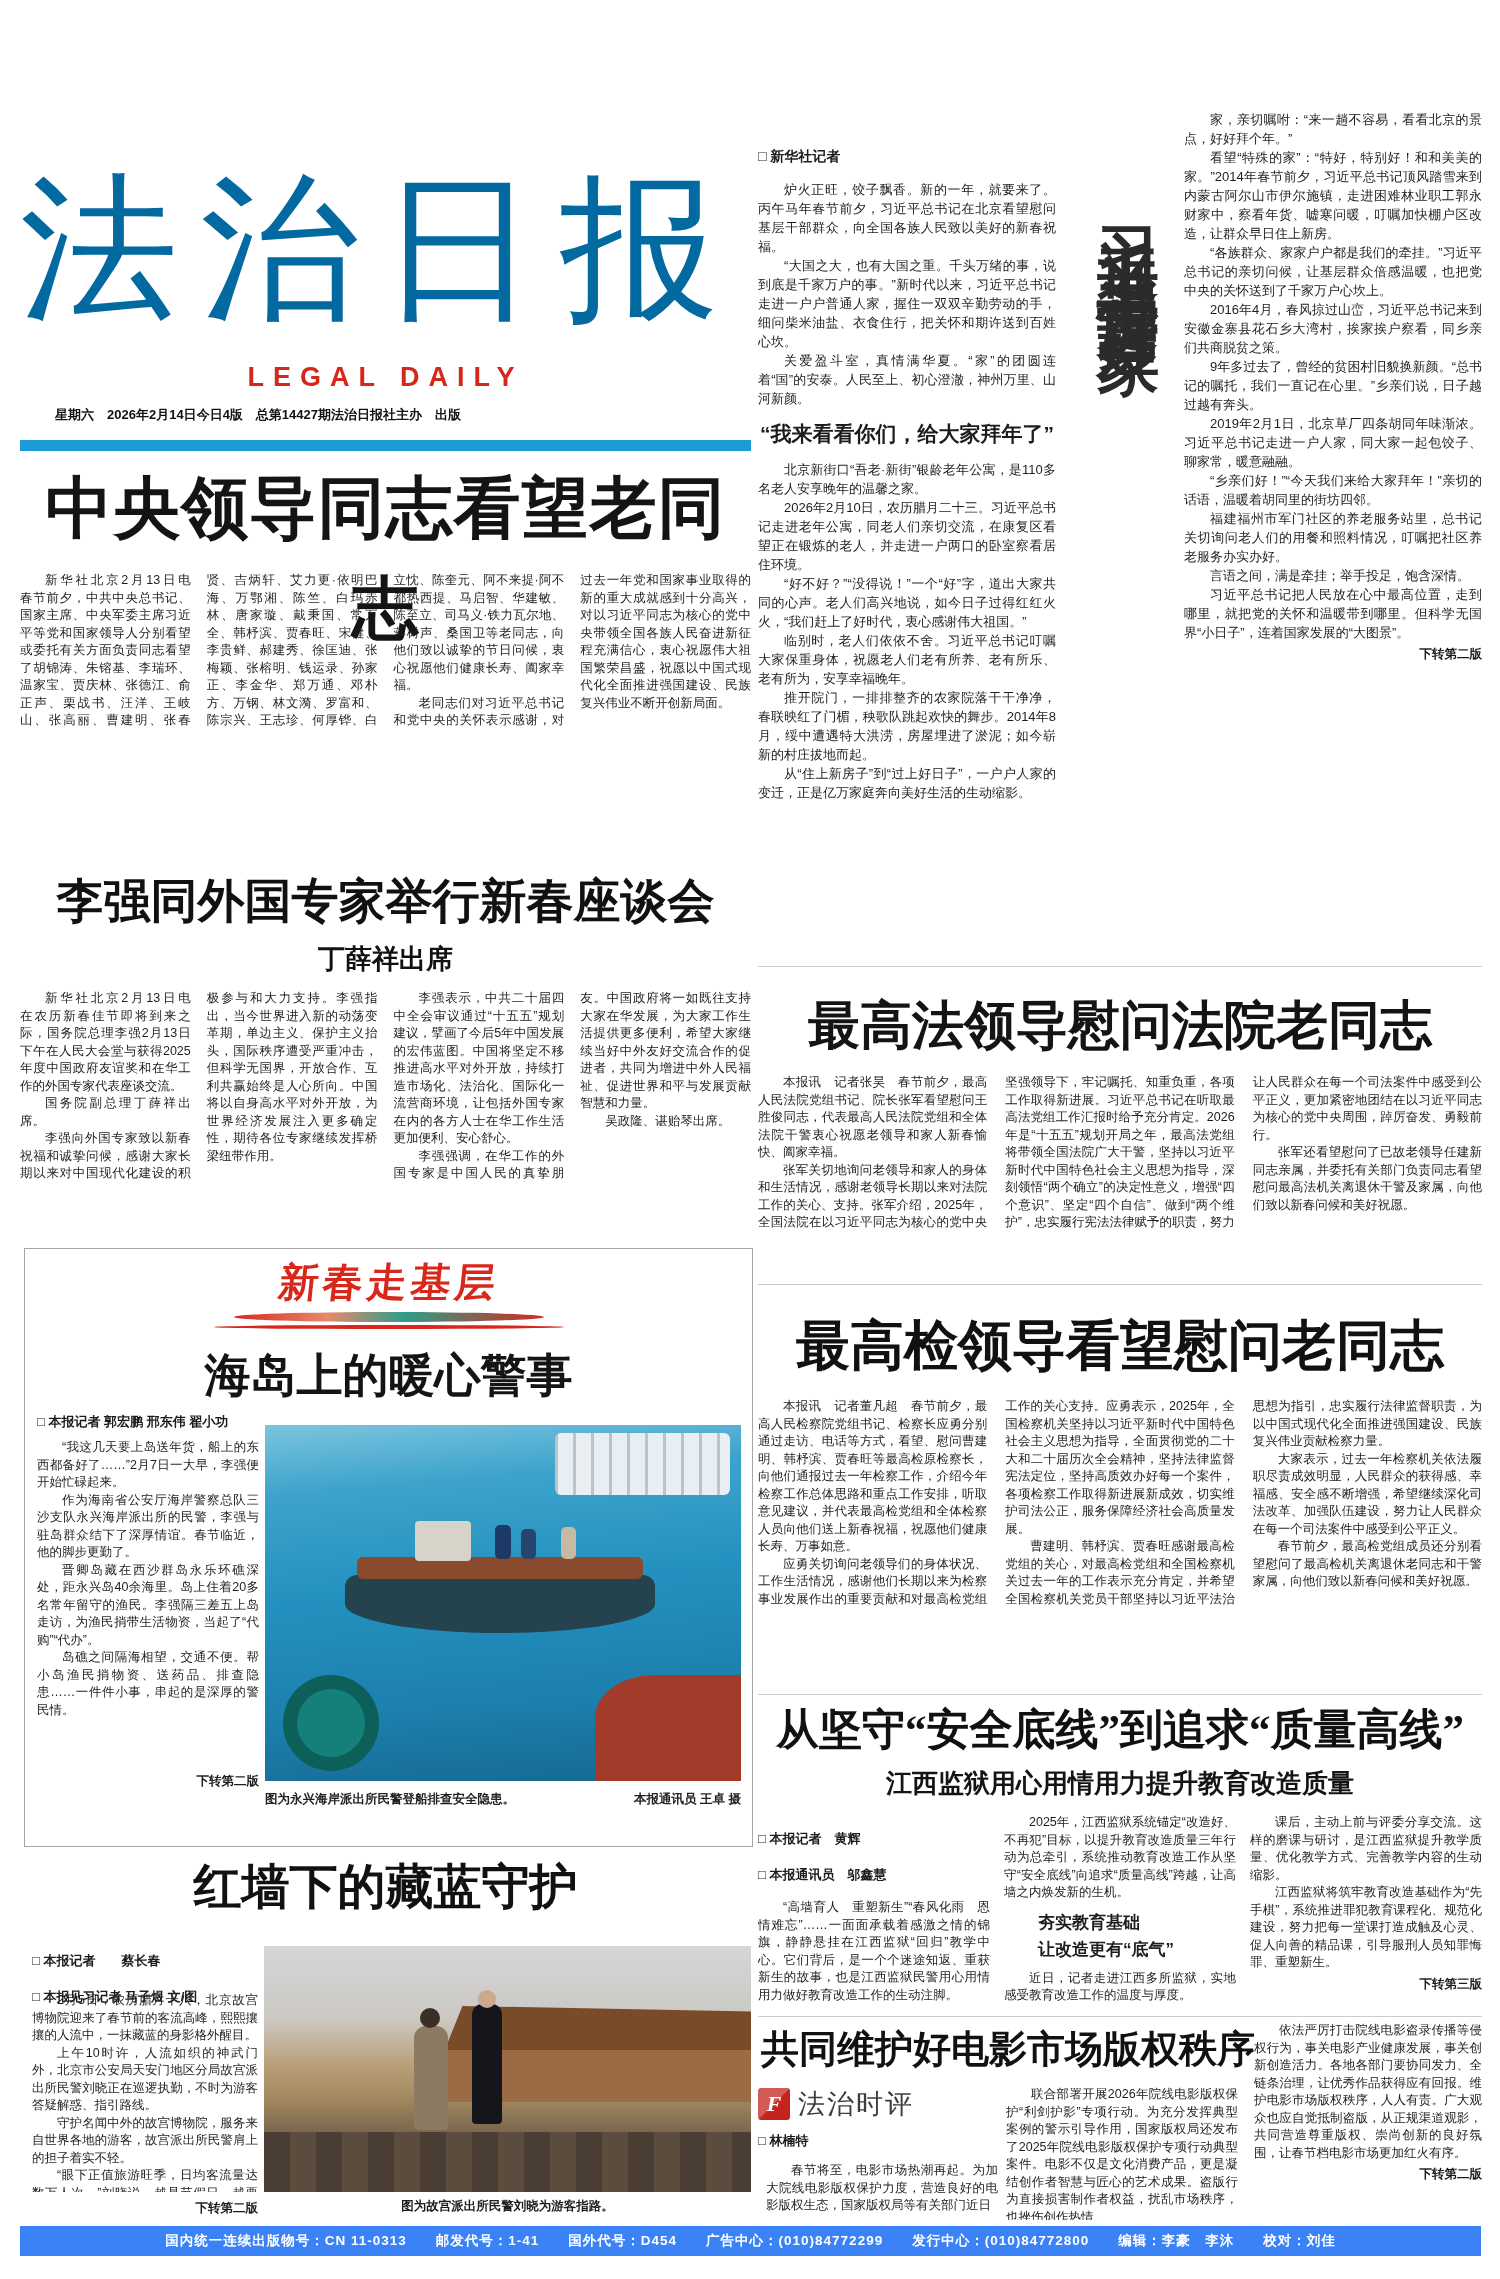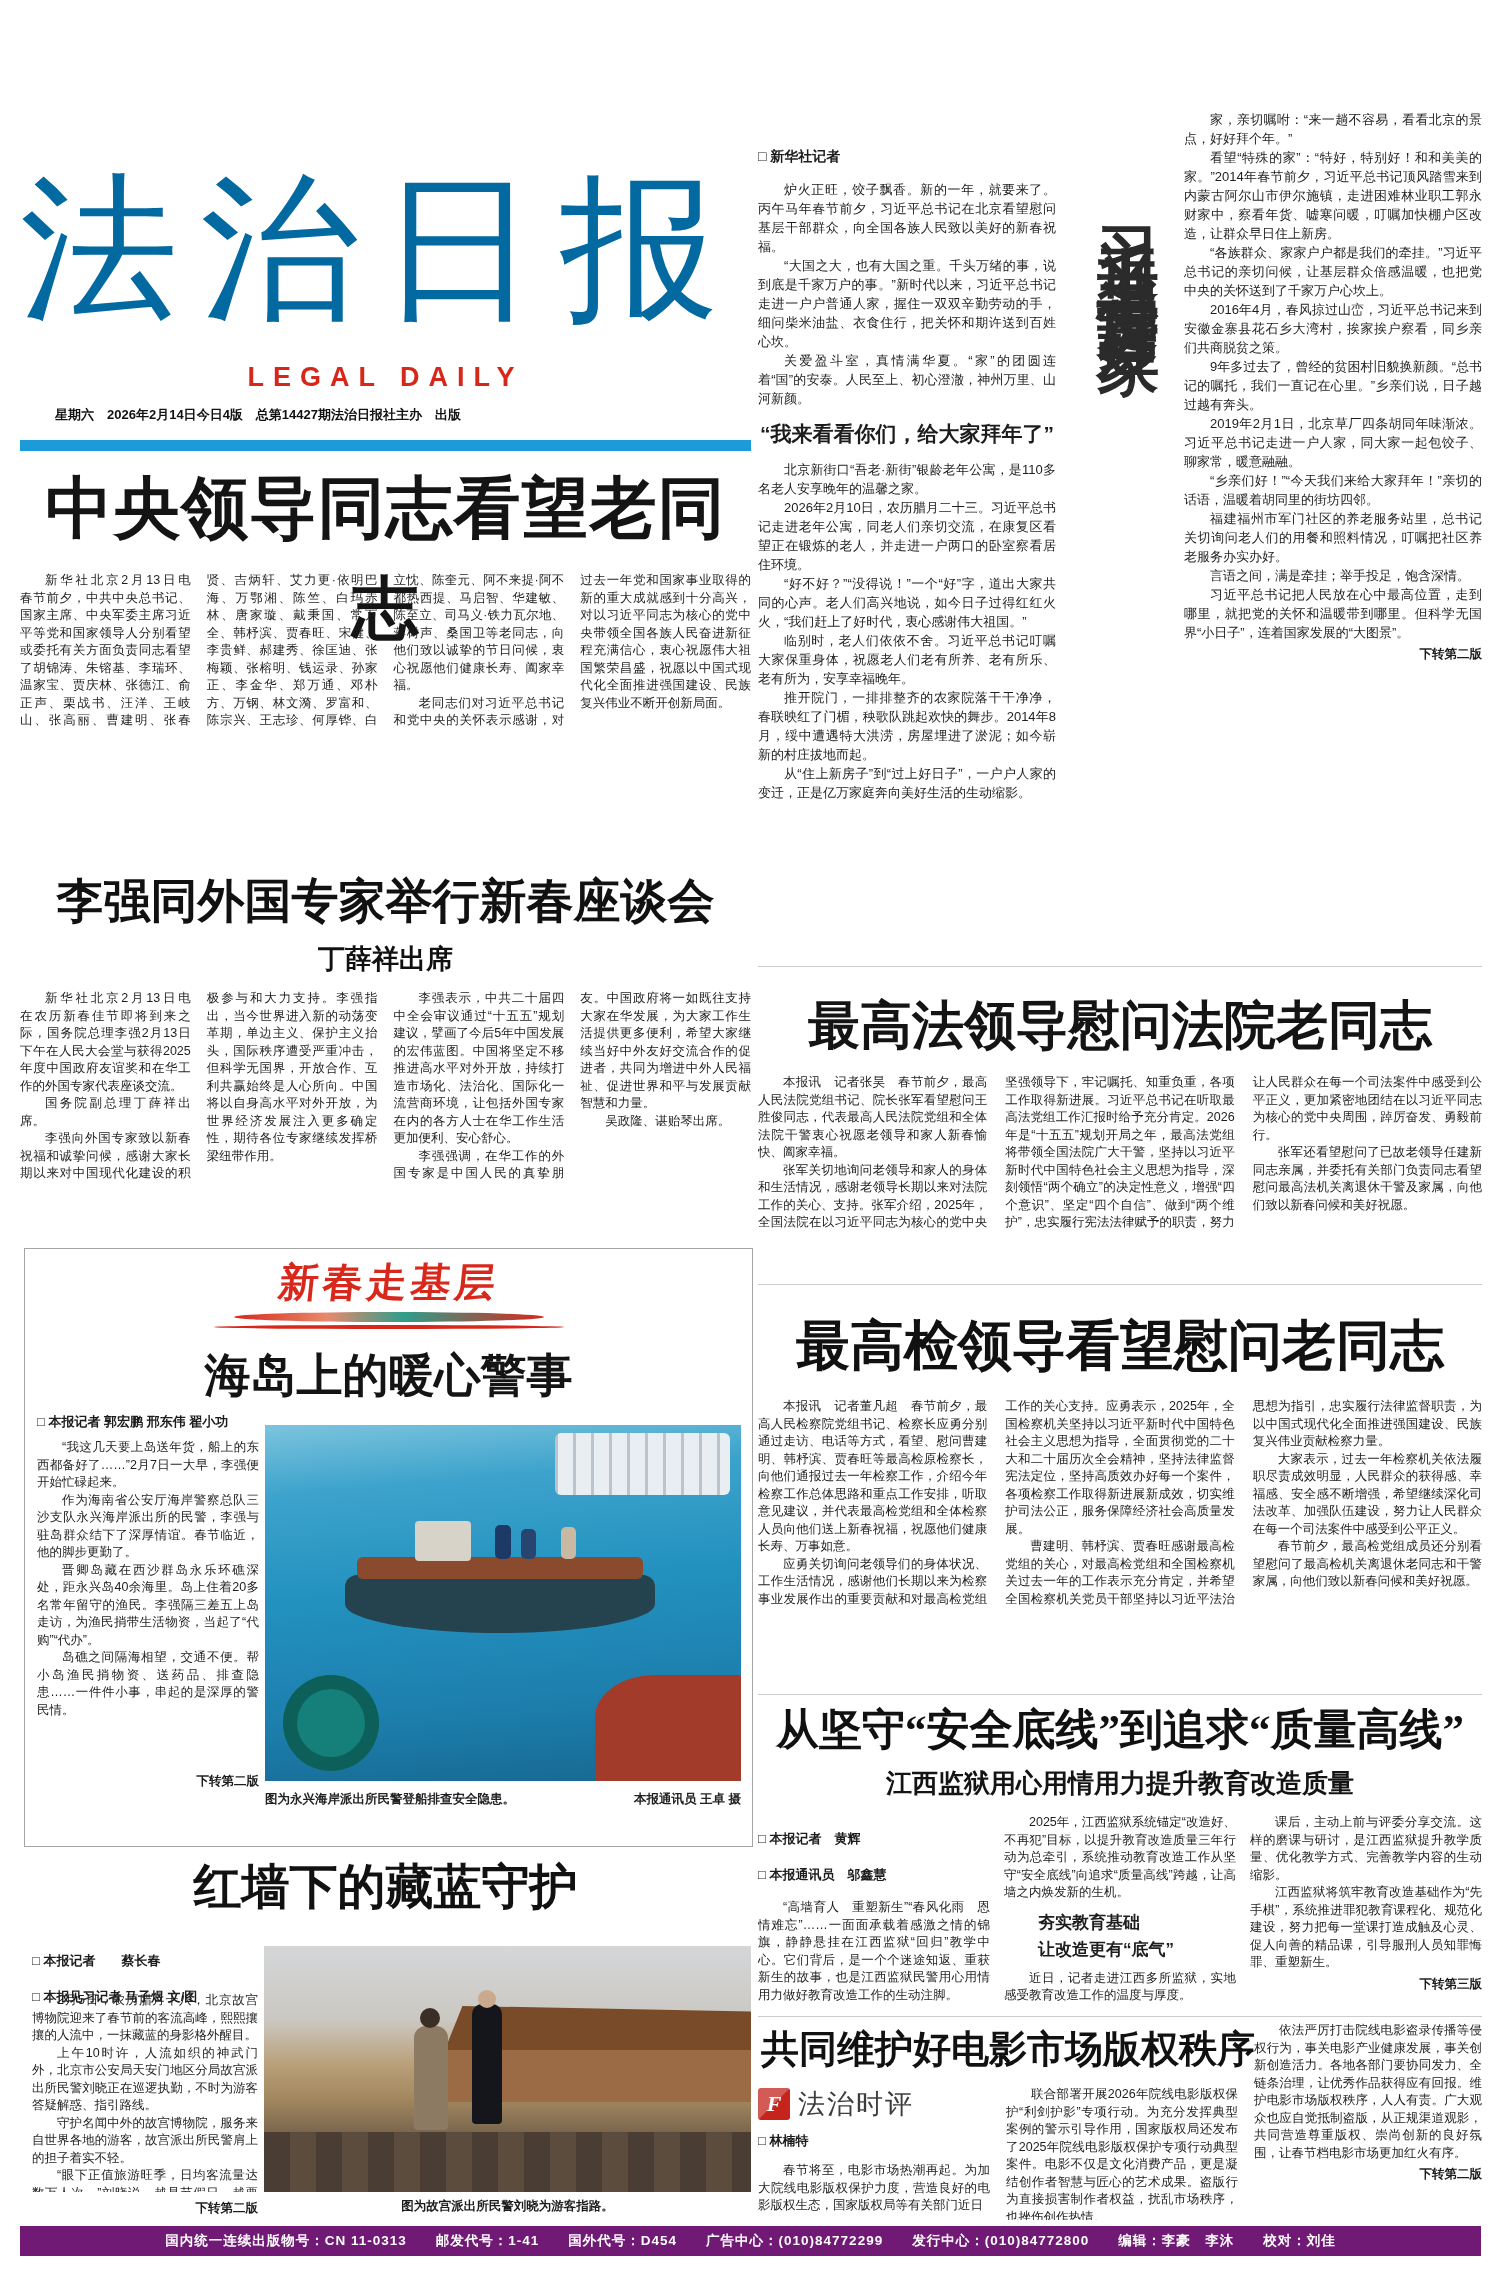"春节将至，电影市场热潮再起。为加大院线电影版权保护力度，营造良好的电影版权生态，" div.abs { left: 0 -> 8px }
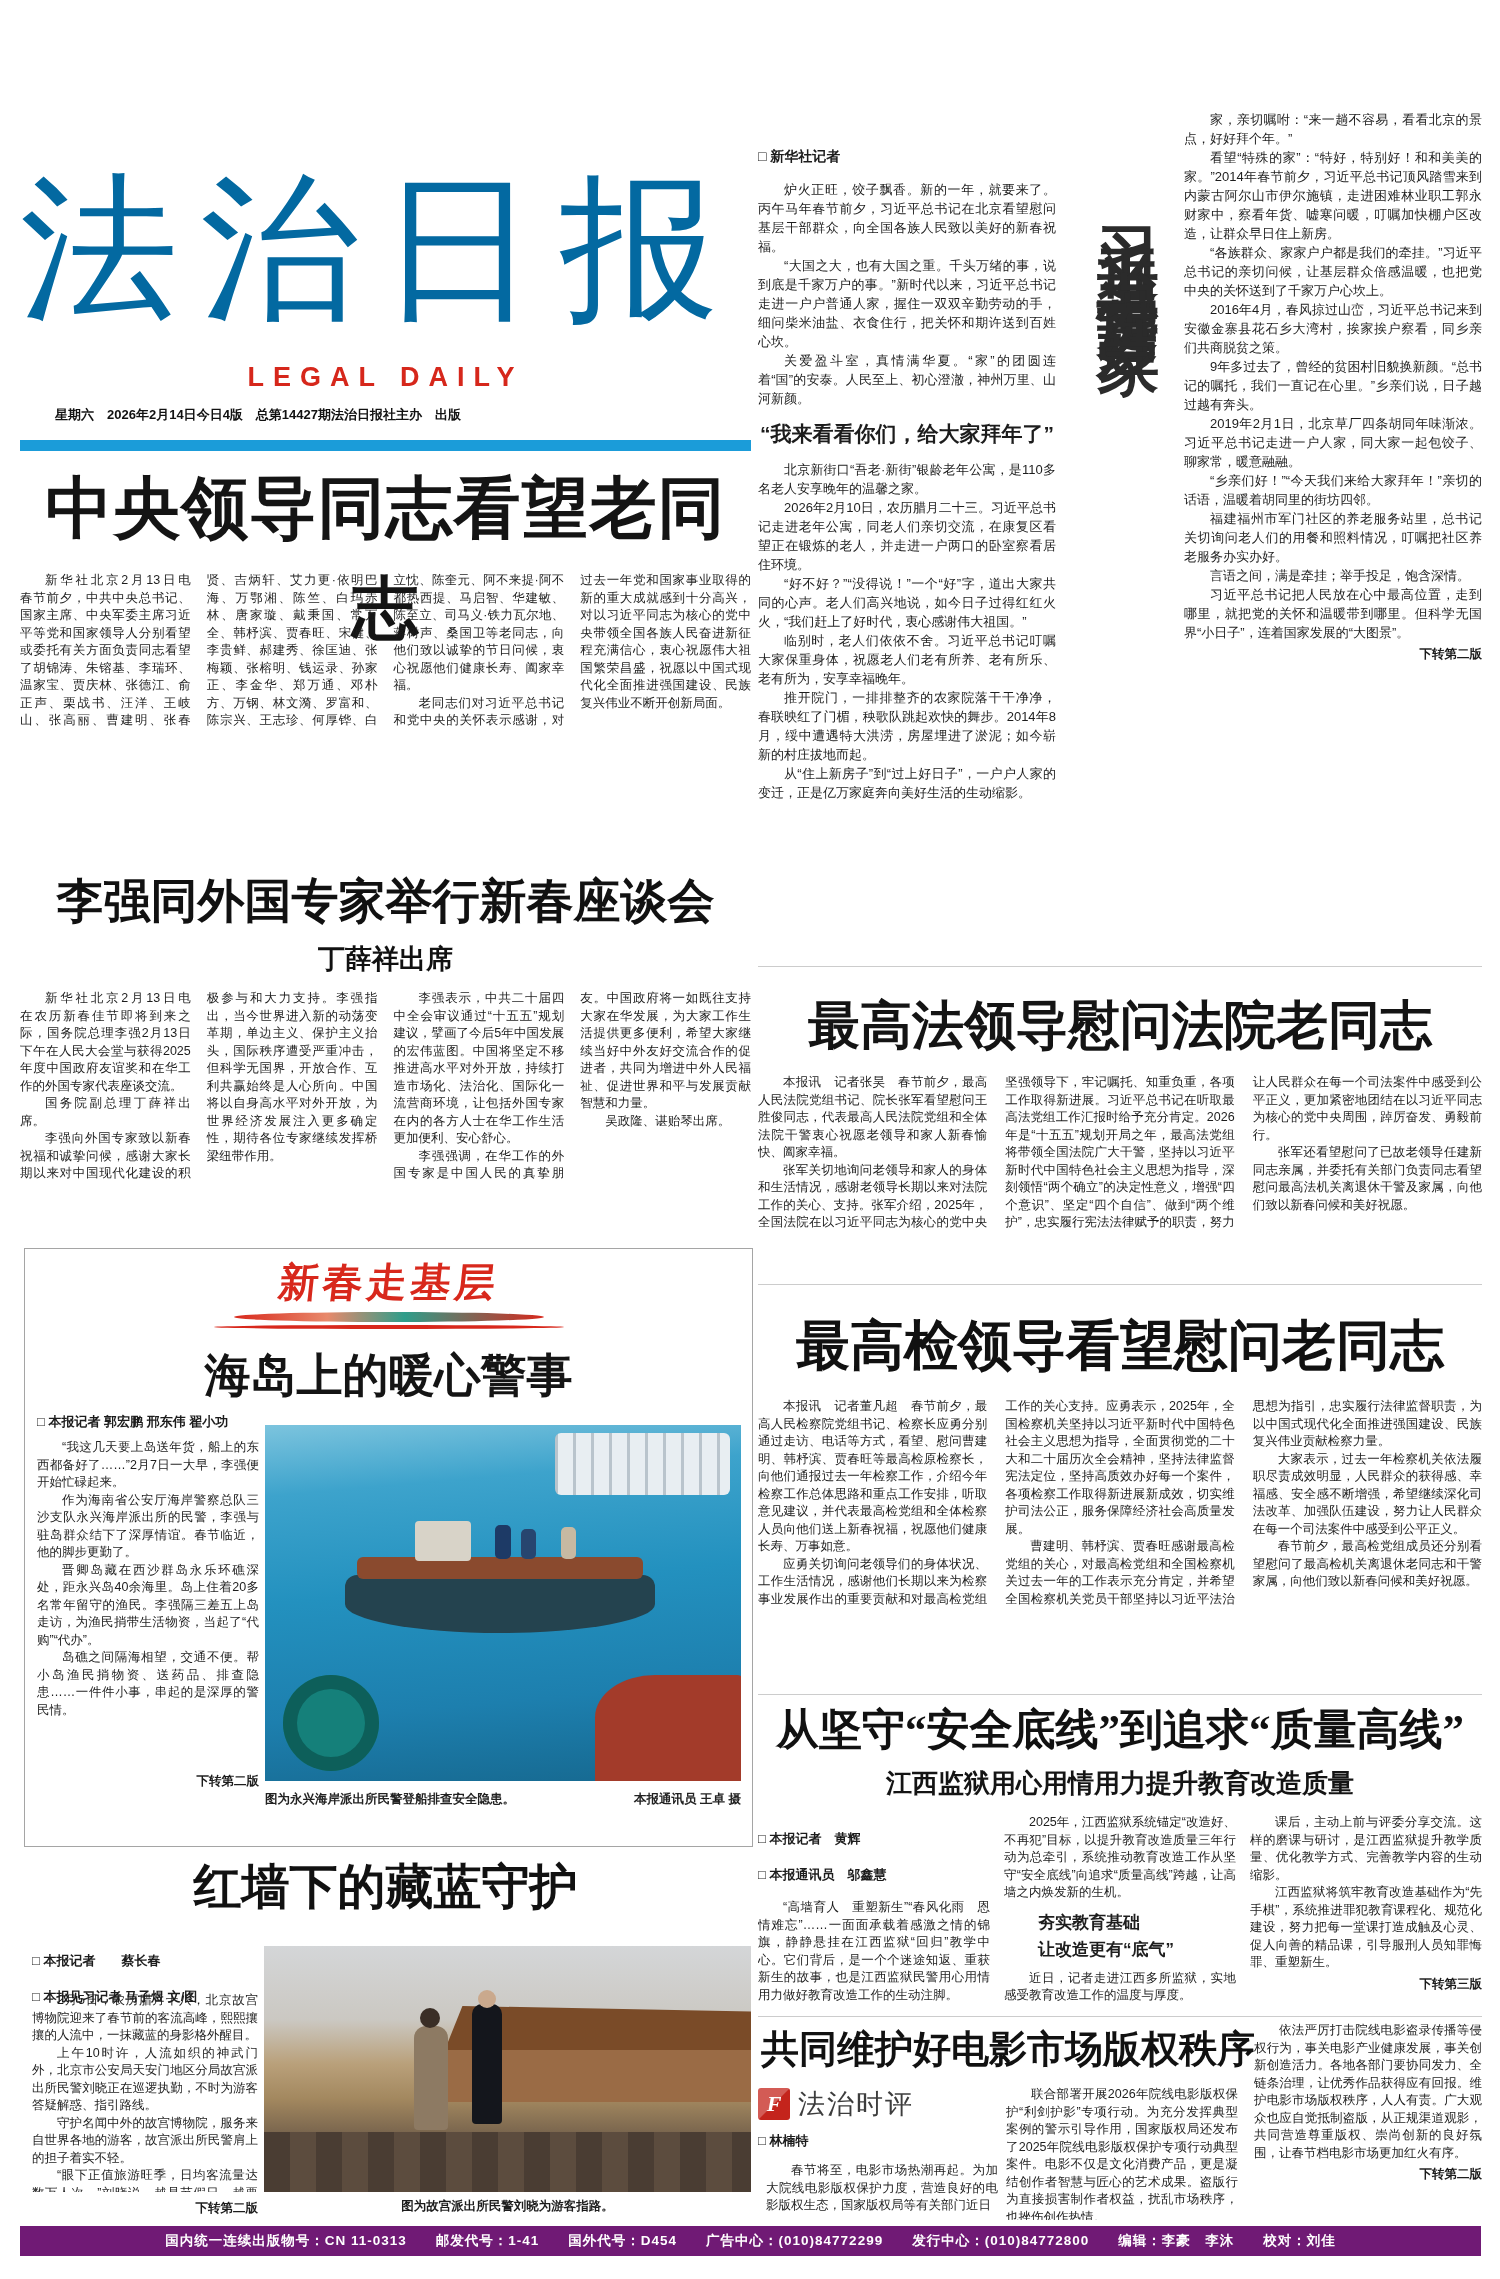"国内统一连续出版物号：CN 11-0313 邮发代号：1-41" .footer-bar { background: #701a75 -> #3b82f6 }
